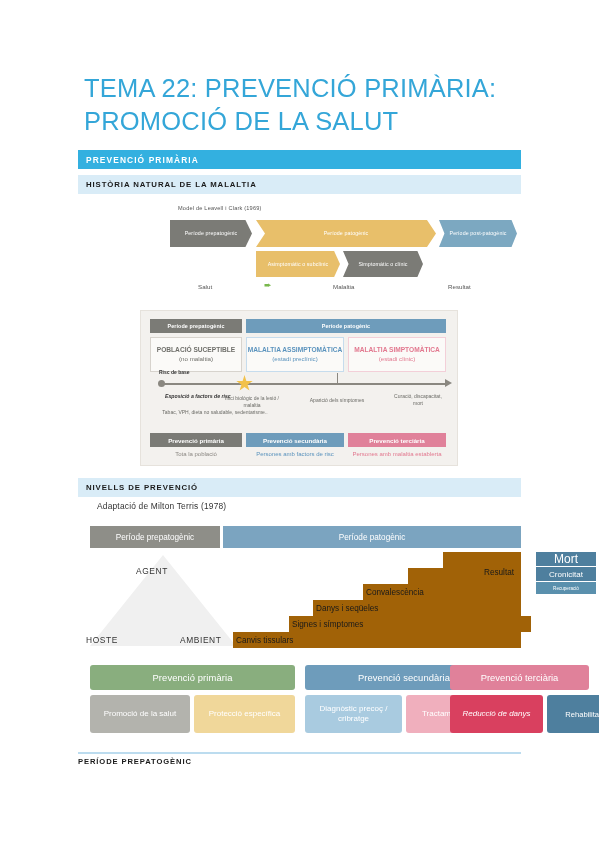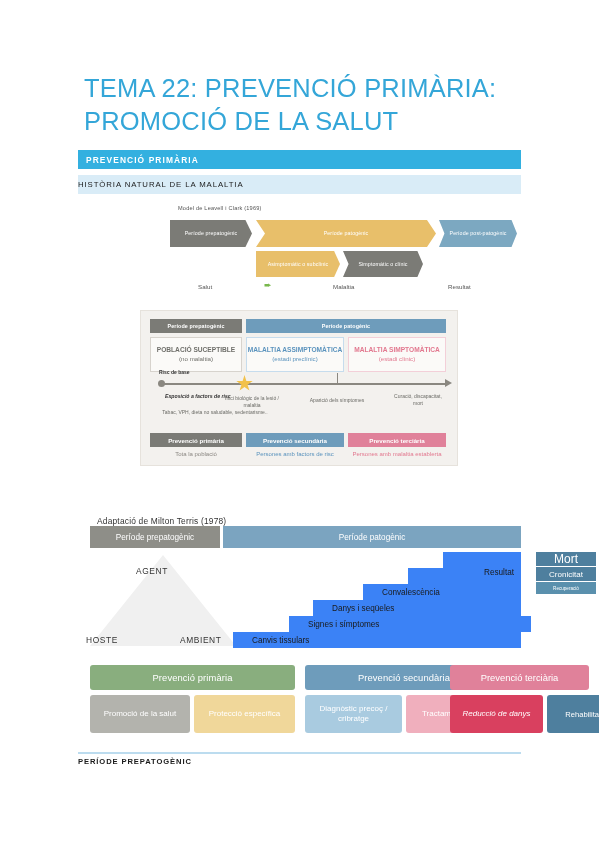"HISTÒRIA NATURAL DE LA MALALTIA" .bar-sub { font-weight: 400 -> 700; padding-left: none -> 8px }
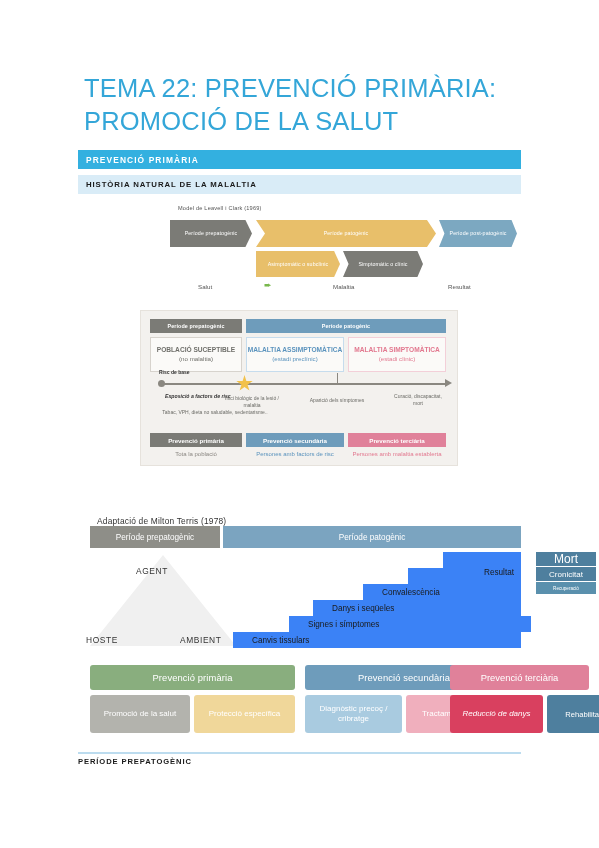"NIVELLS DE PREVENCIÓ" div.bar-sub { html: none -> <div>NIVELLS DE PREVENCIÓ</div> }
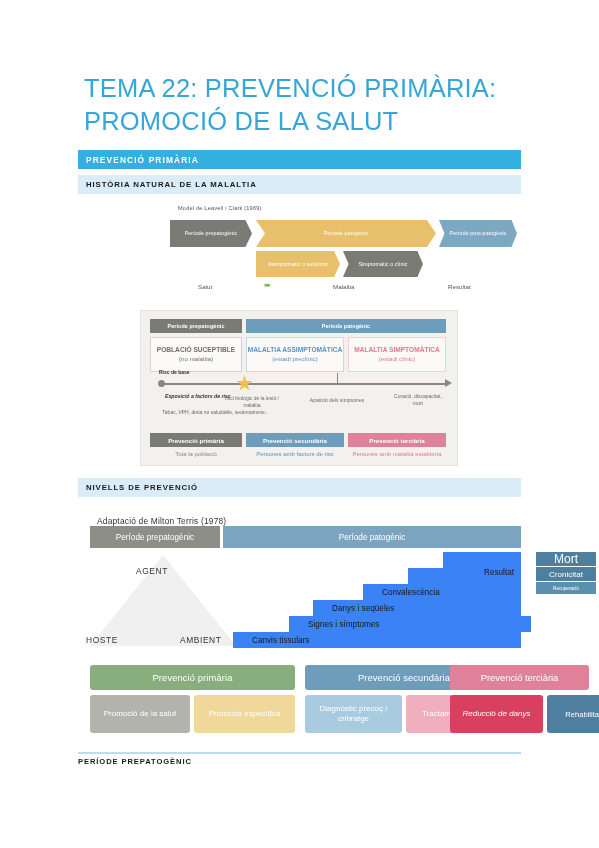"Adaptació de Milton Terris (1978)" .f3-cap { top: 16px -> 1px }
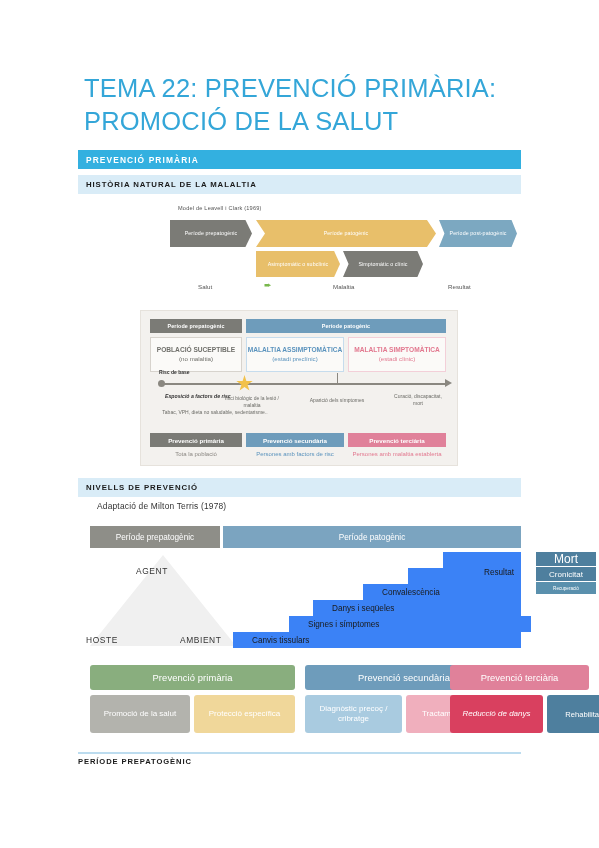"Convalescència" .step { background: #3b82f6 -> #a16207; padding-left: 19px -> 3px }
